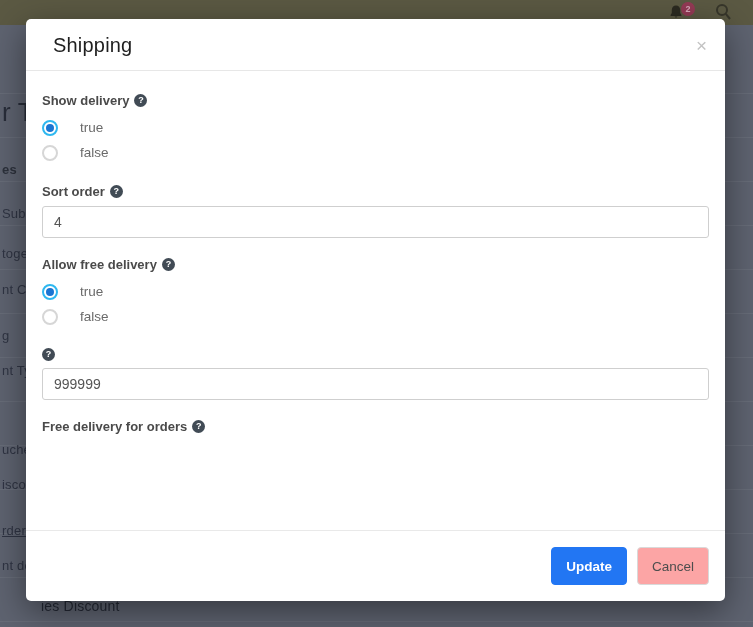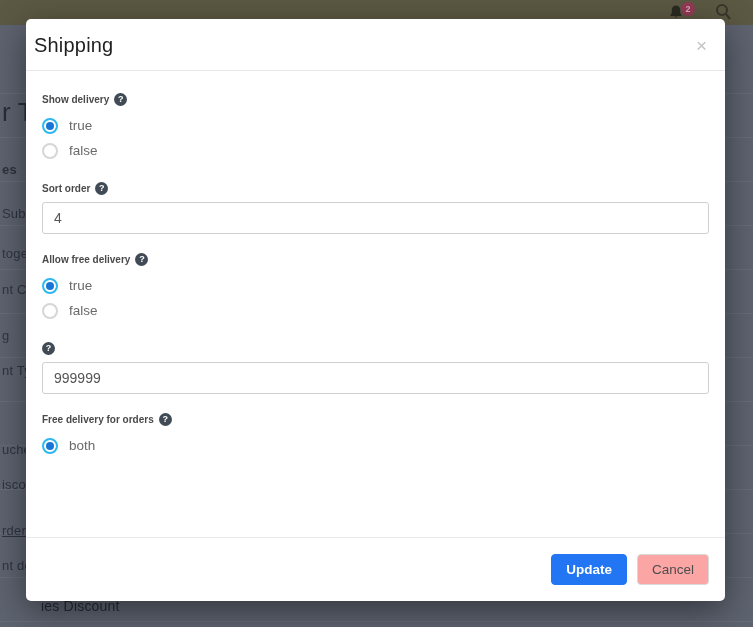"Shipping" .modal-header { padding: 15px 16px 13px 8px -> 15px 16px 13px 27px }
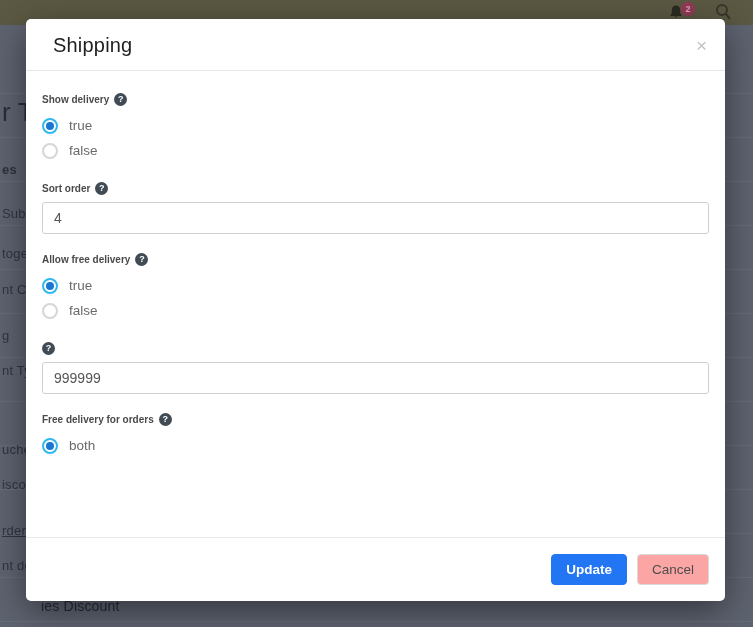"Show delivery" .field-label { font-size: 10px -> 13px }
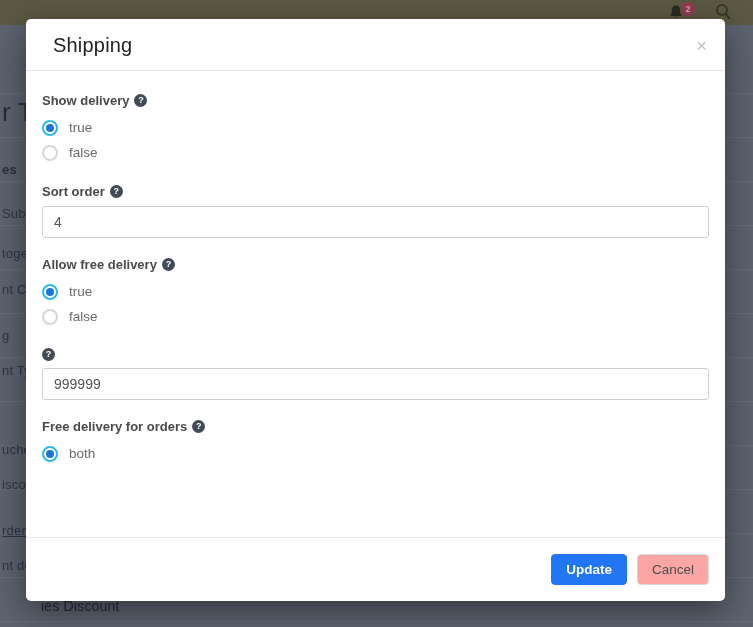"true" .radio-row { gap: 11px -> 22px }
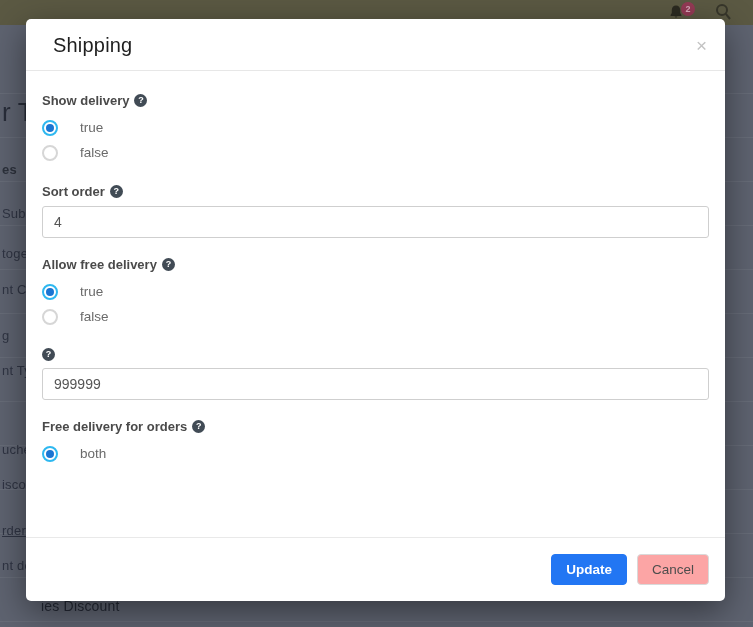"both" div.radio-row { html: <div> <span></span> <span>both</span> </div> -> none }
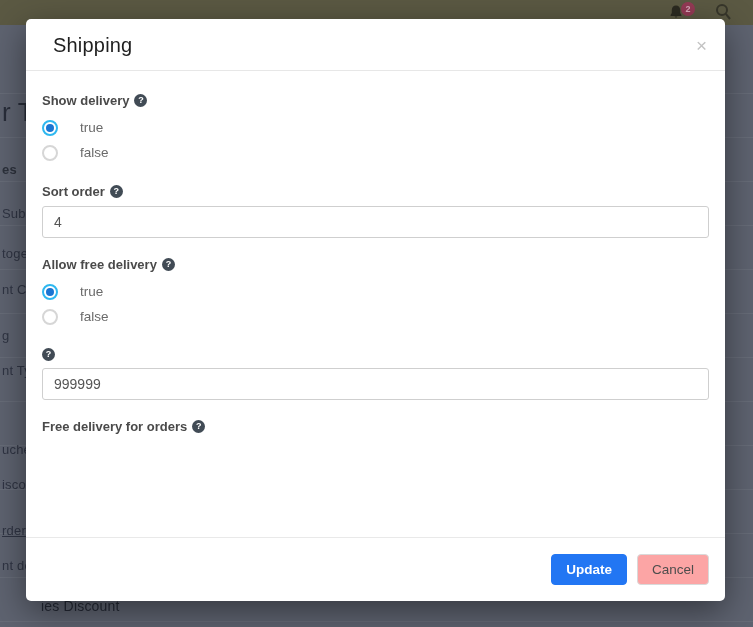"Update" .btn { height: 31px -> 38px }
